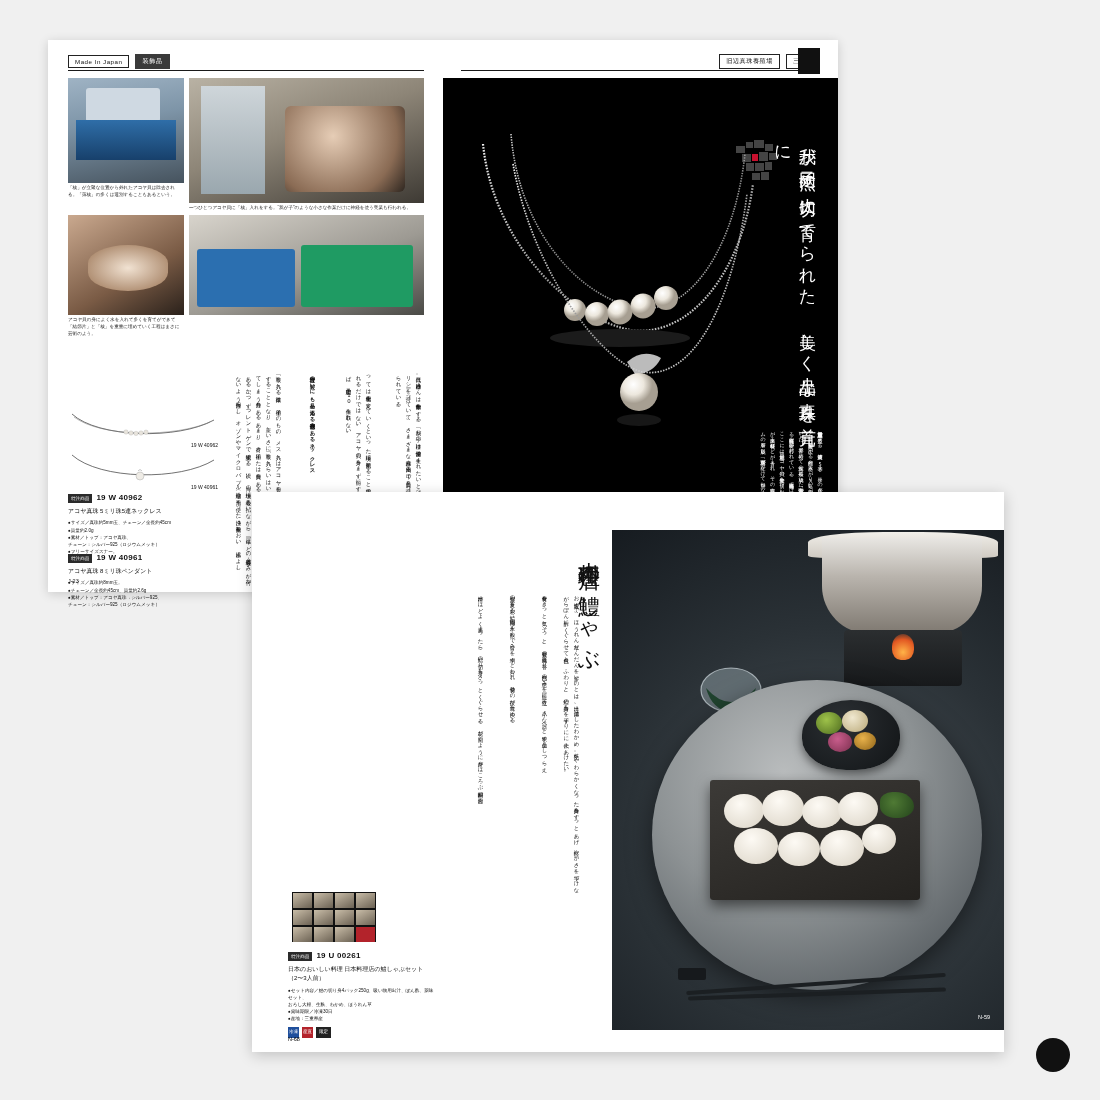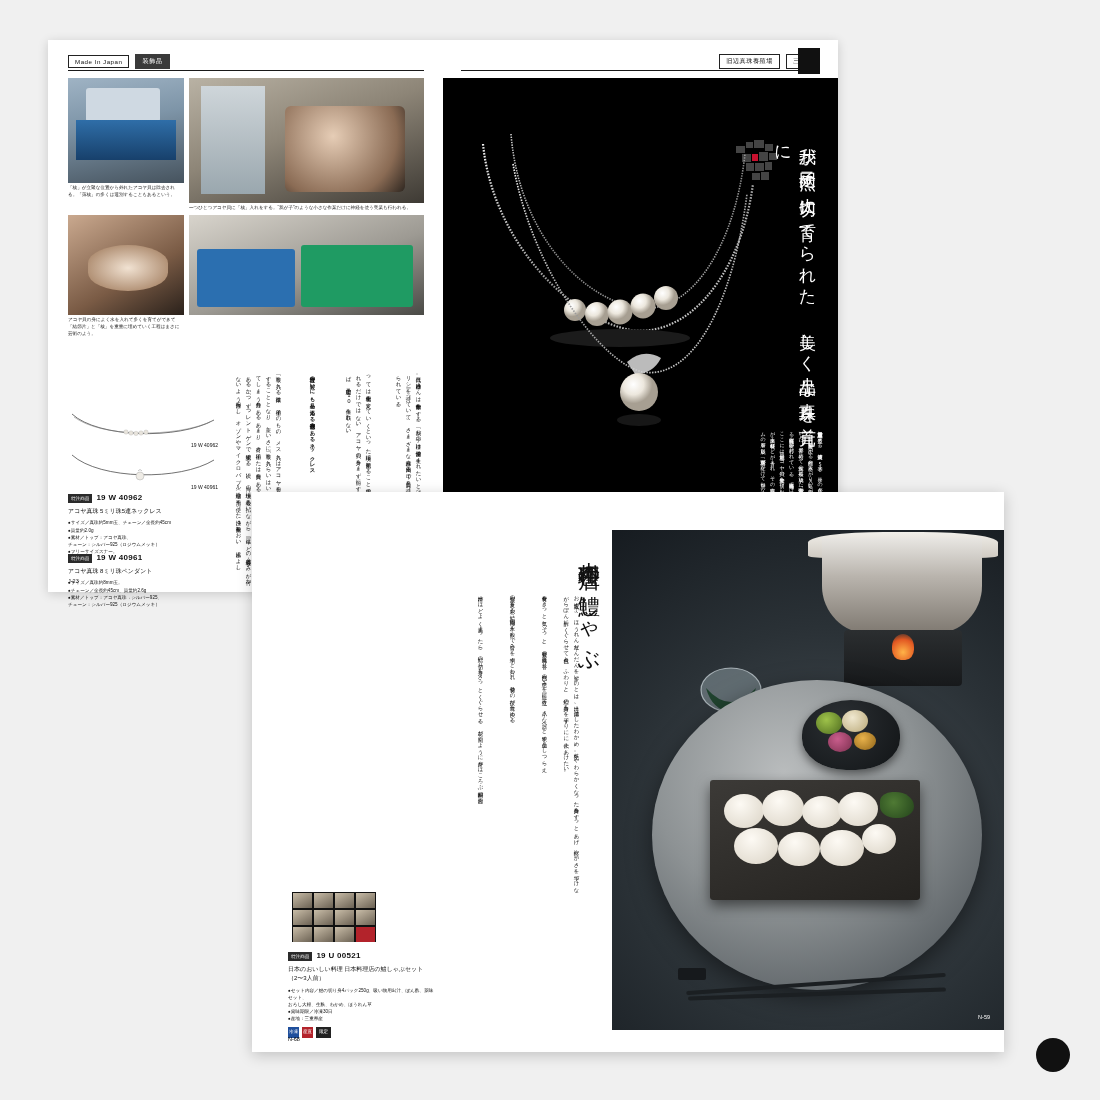"19 U 00521" span.spec-code { text: 00521 -> 00261 }
